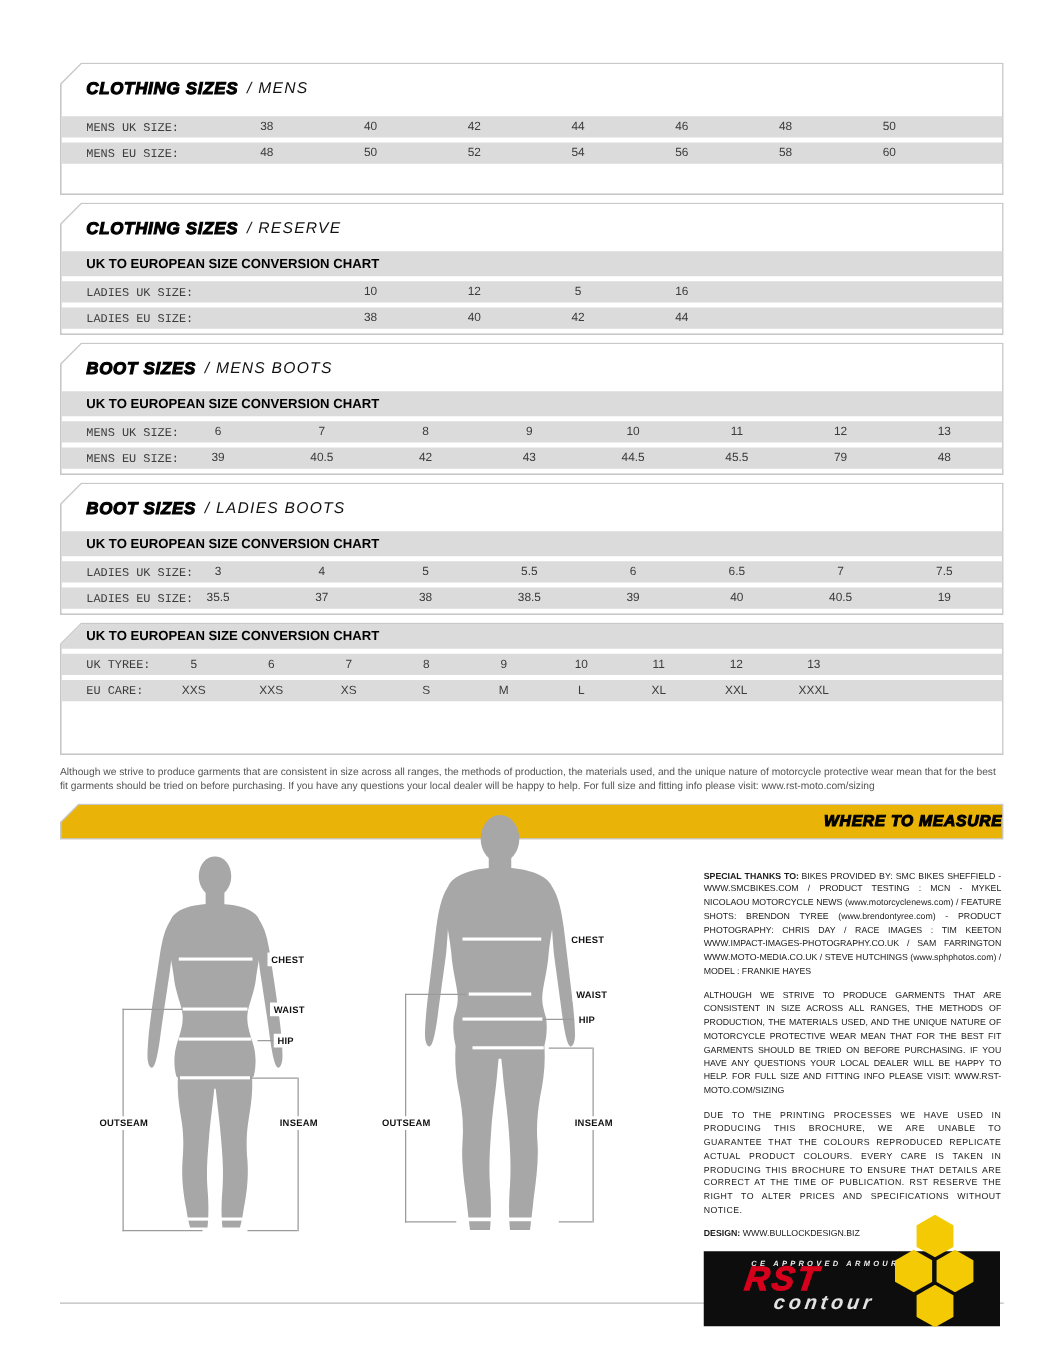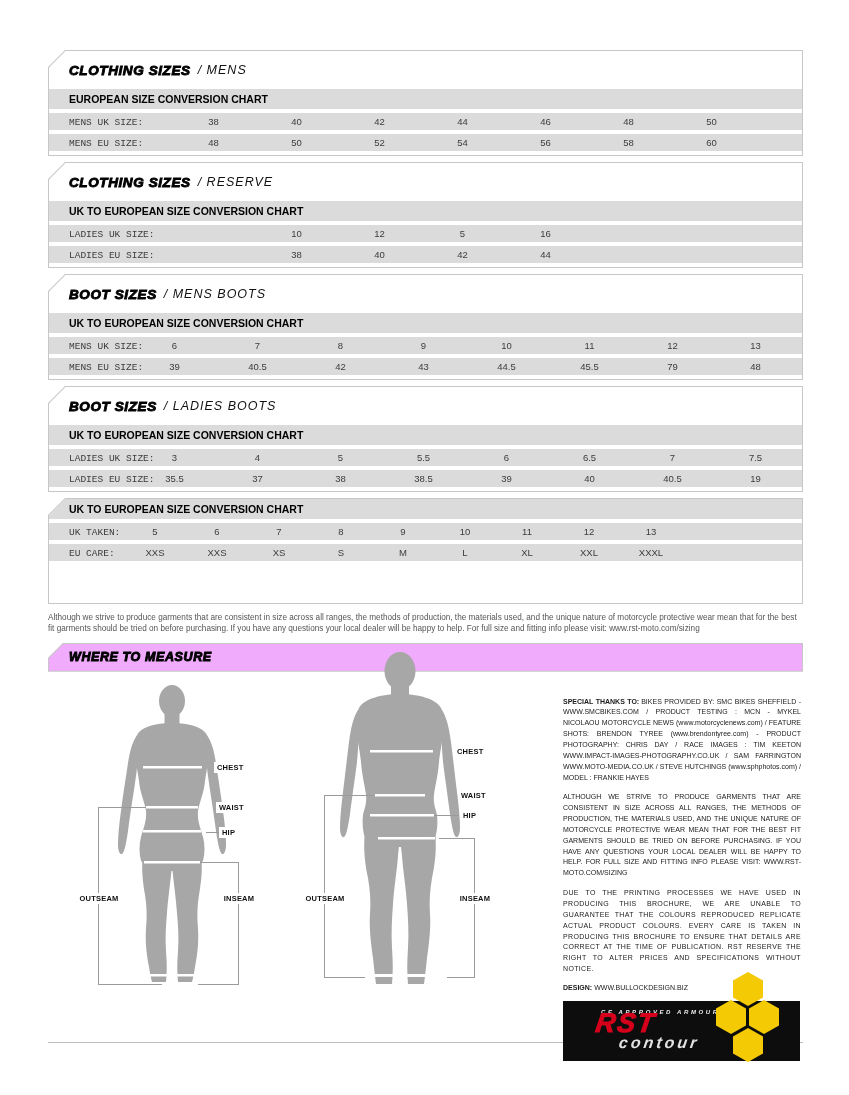"EUROPEAN SIZE CONVERSION CHART" div.bar { html: <div>EUROPEAN SIZE CONVERSION CHART</div> -> none }
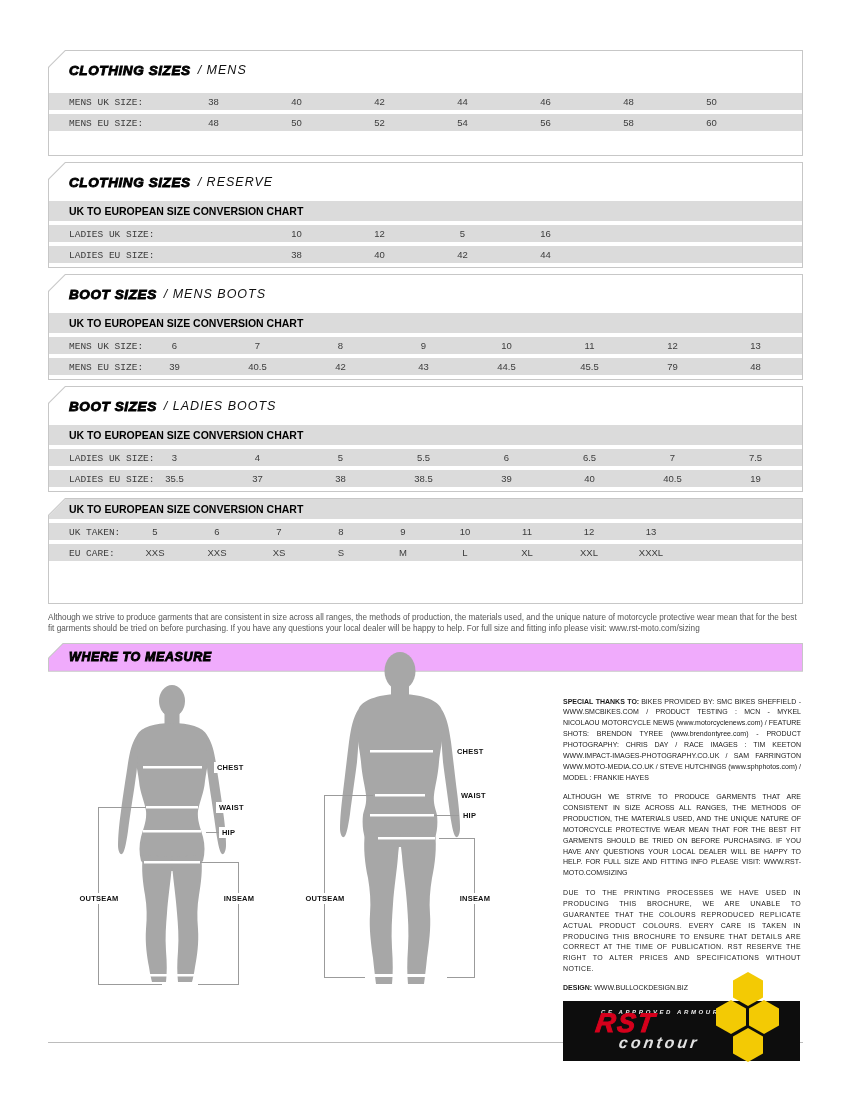"UK TAKEN:" span.row-label { text: TAKEN -> TYREE }
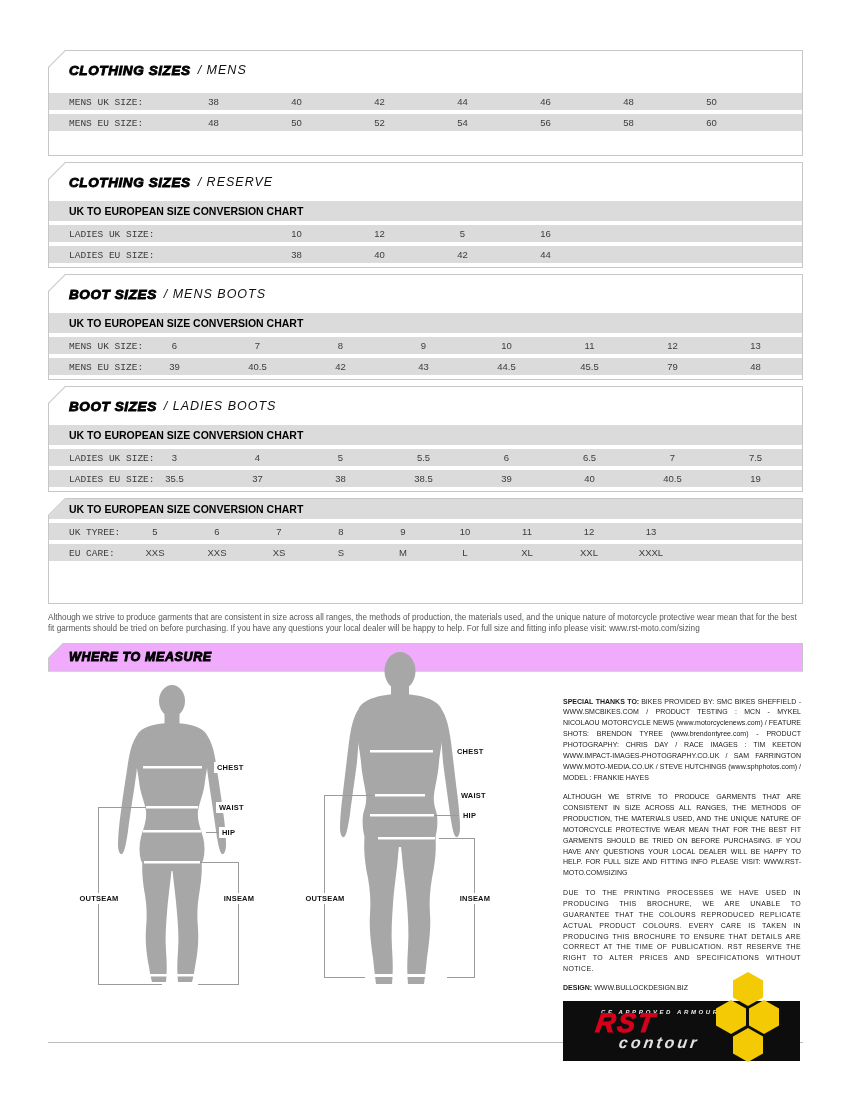"WHERE TO MEASURE" .measure-header-inner { background: #f0abfc -> #eab308; justify-content: none -> flex-end }
